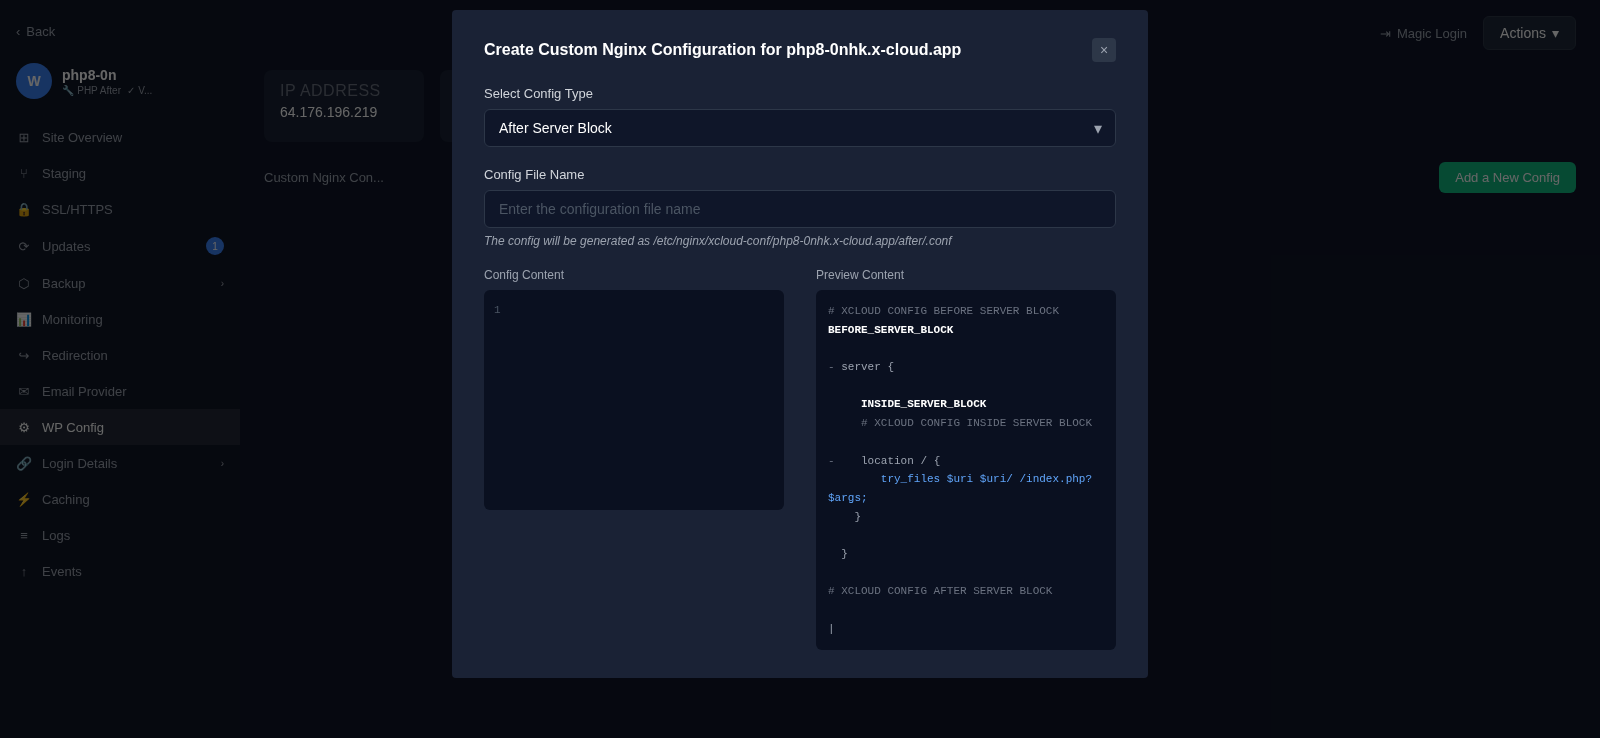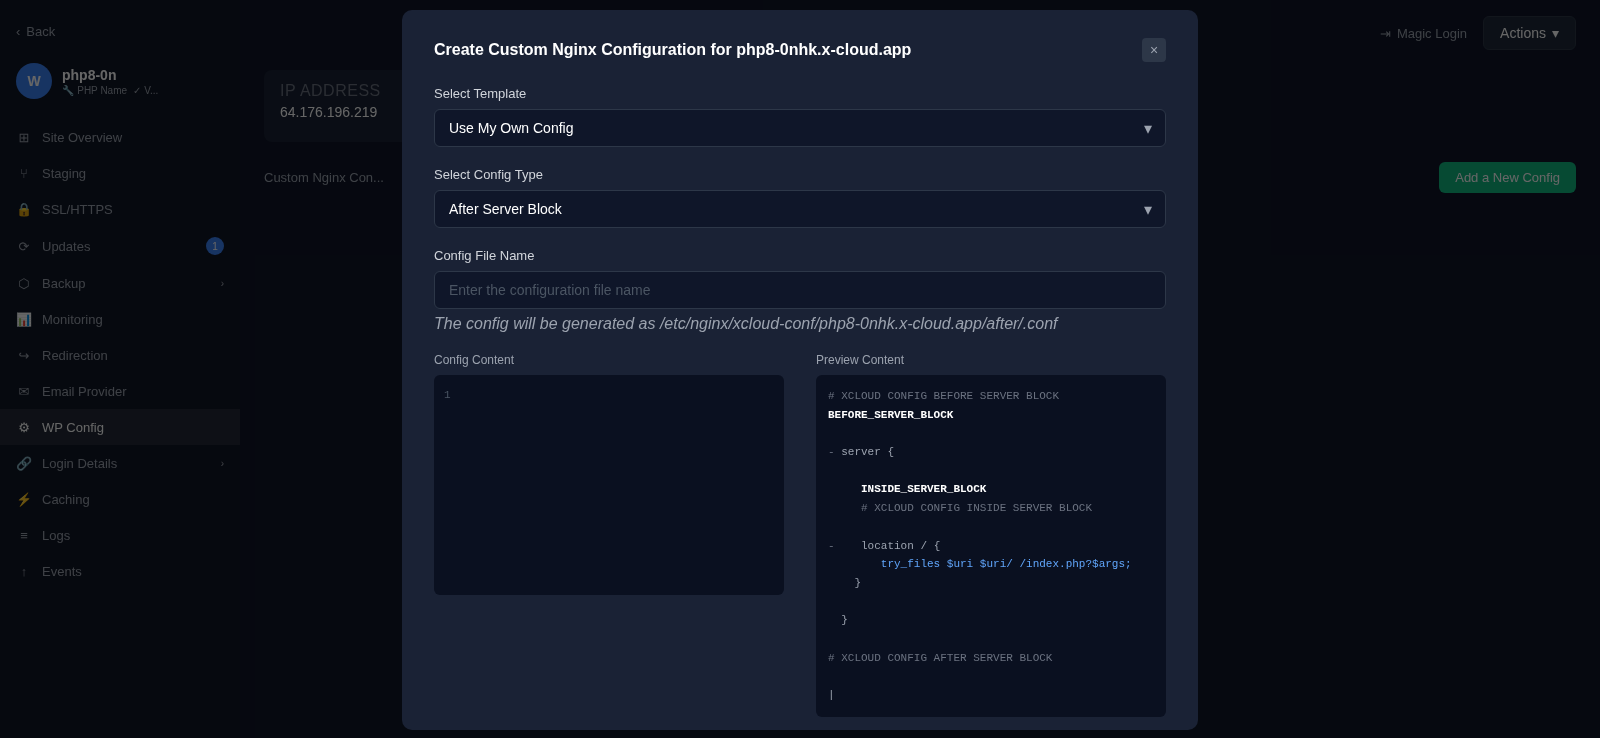"Create Custom Nginx Configuration for" .modal { border-radius: 10px -> 4px; width: 796px -> 696px }
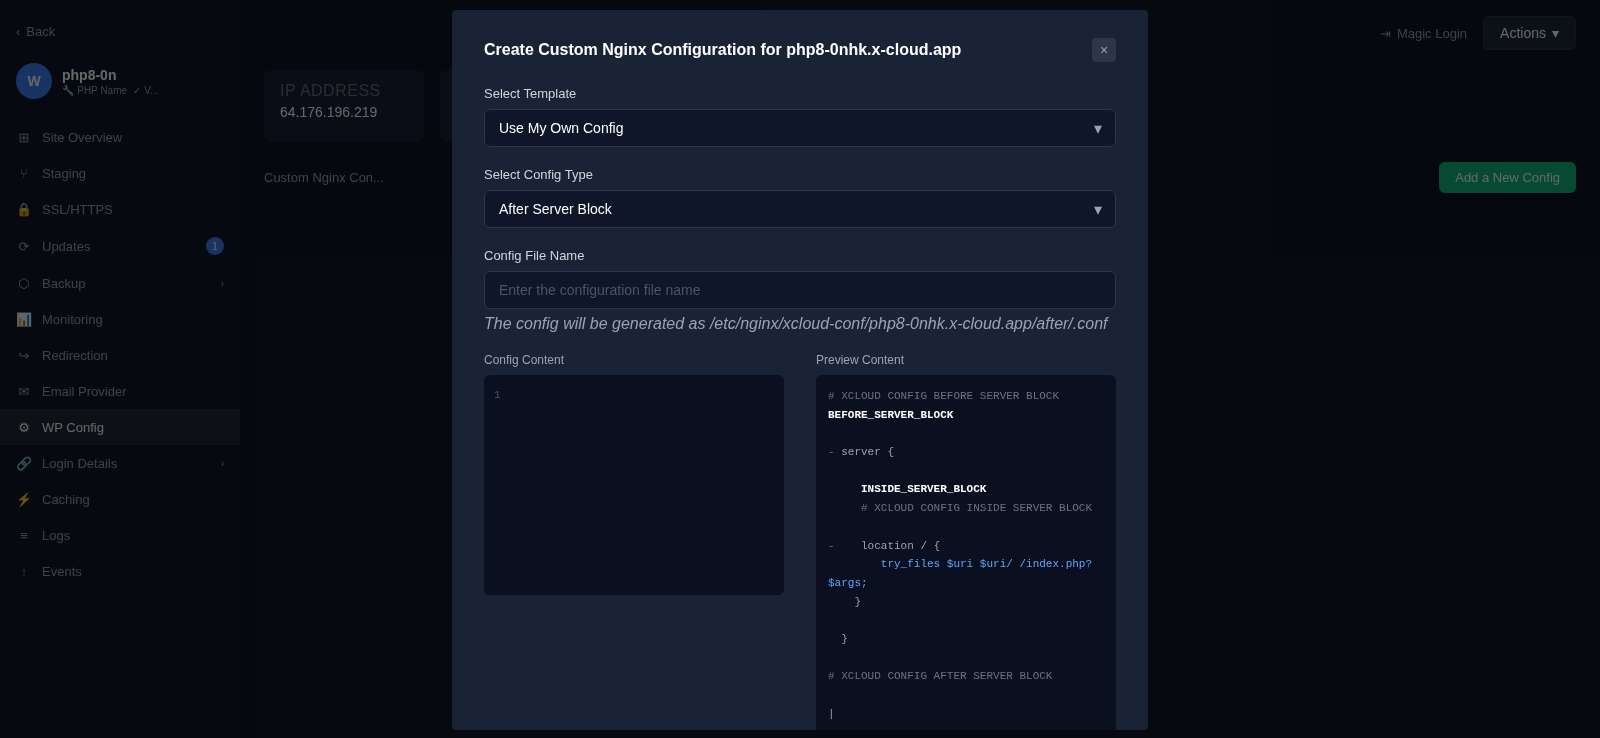"🔧 PHP Name" span.sidebar-tag { text: Name -> After }
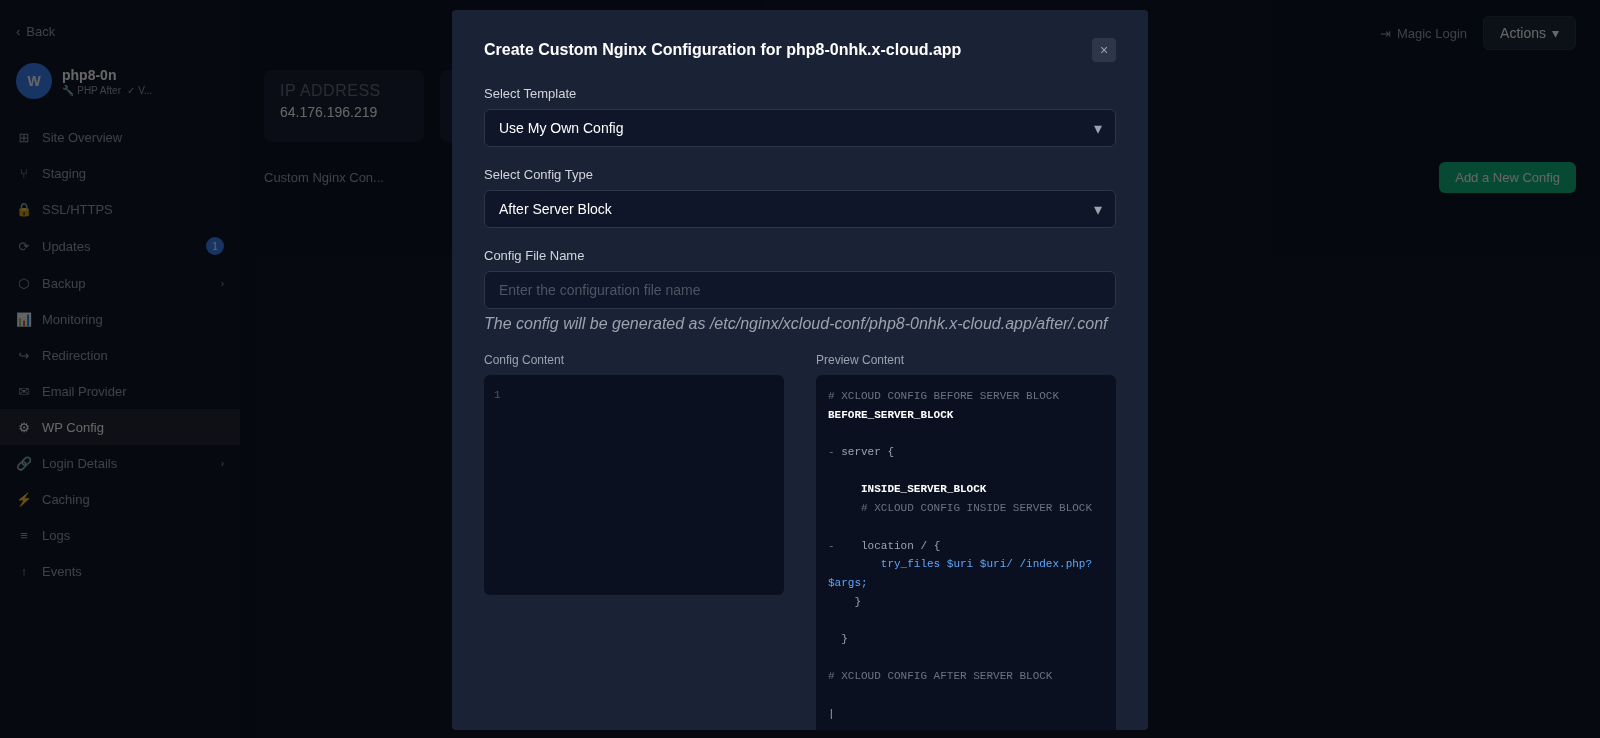"Select Template" div.form-section { html: <div> <label>Select Template</label> <div> <select> <option>Use My Own Config</option> <option>Default Template</option> </select> </div> </div> -> none }
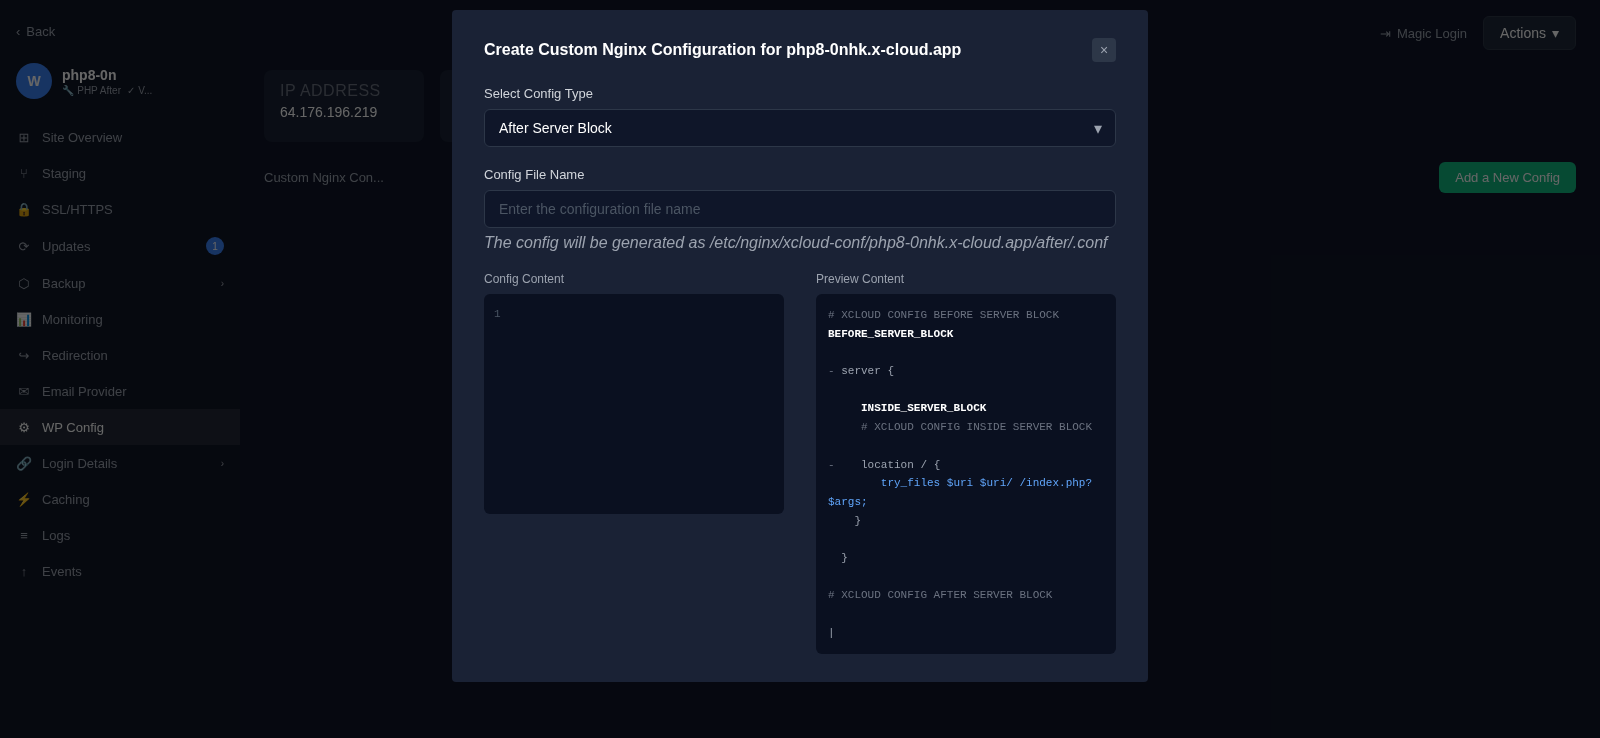"The config will be generated" .form-hint { font-size: 16px -> 12px }
